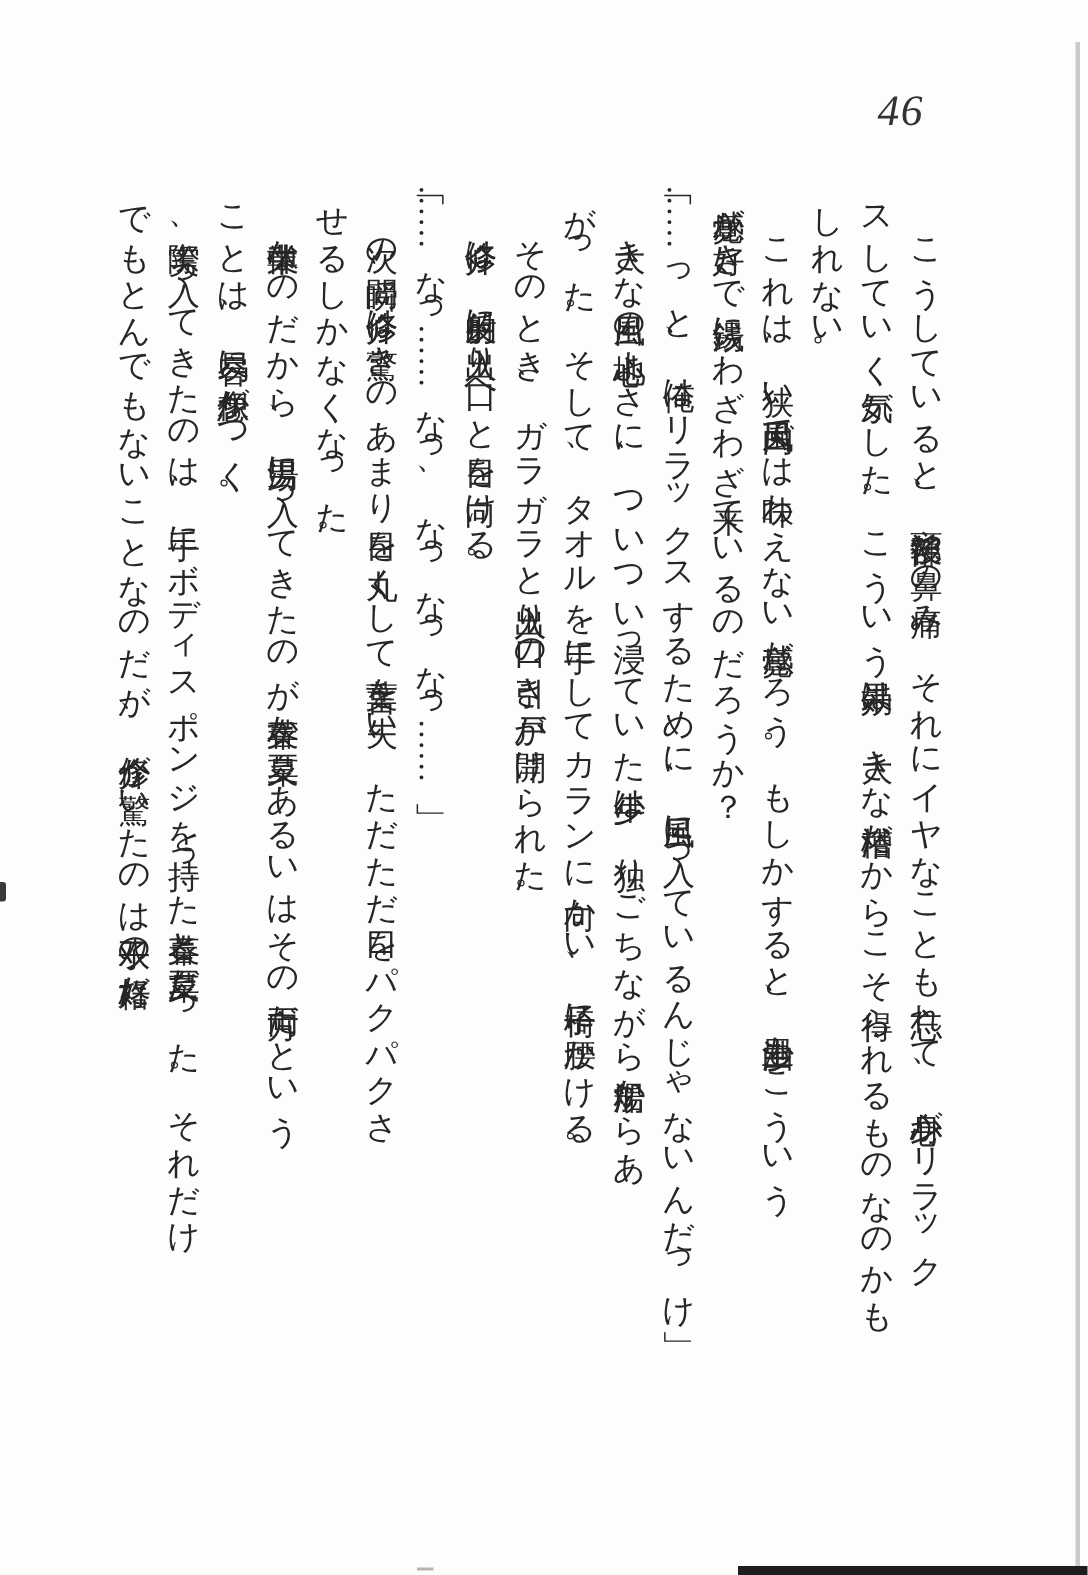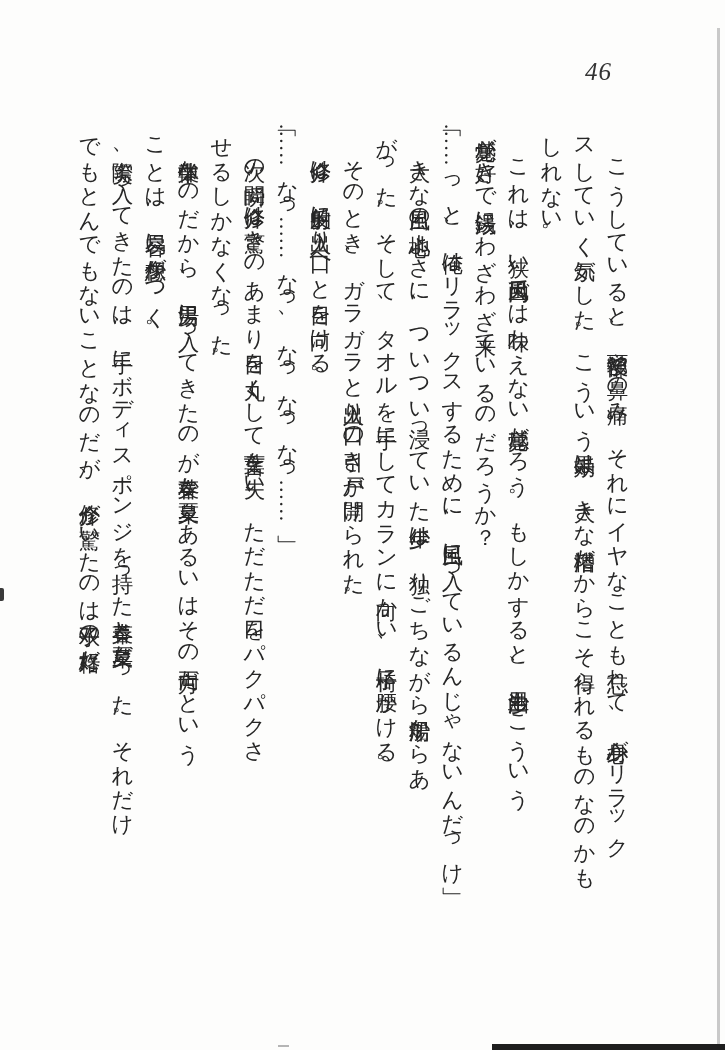"46" .page-number { font-size: 25px -> 29px }
